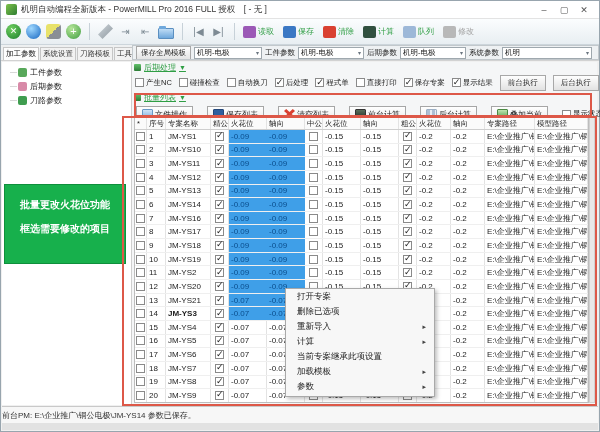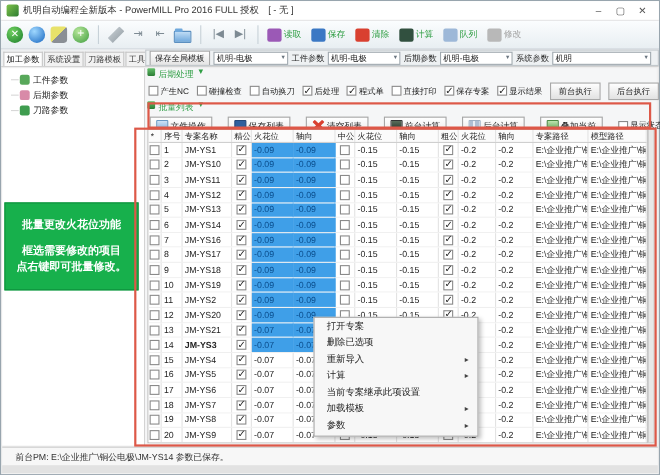"后期处理" .sect { align-items: none -> center; text-decoration: none -> underline }
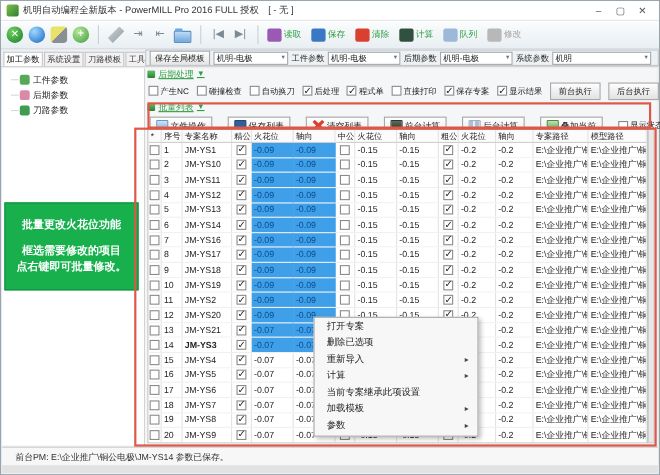"点右键即可批量修改。" div.ln { html: <div>点右键即可批量修改。</div> -> none }
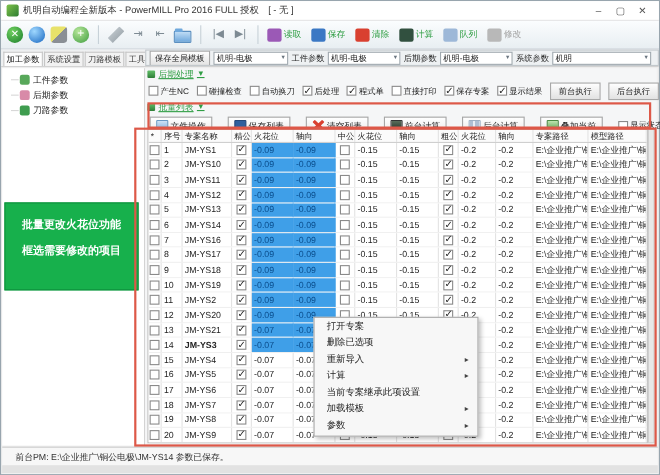"前台PM: E:\企业推广\铜公电极\JM-YS14 参数已保存。" .statusbar { padding-left: 12px -> 0 }
